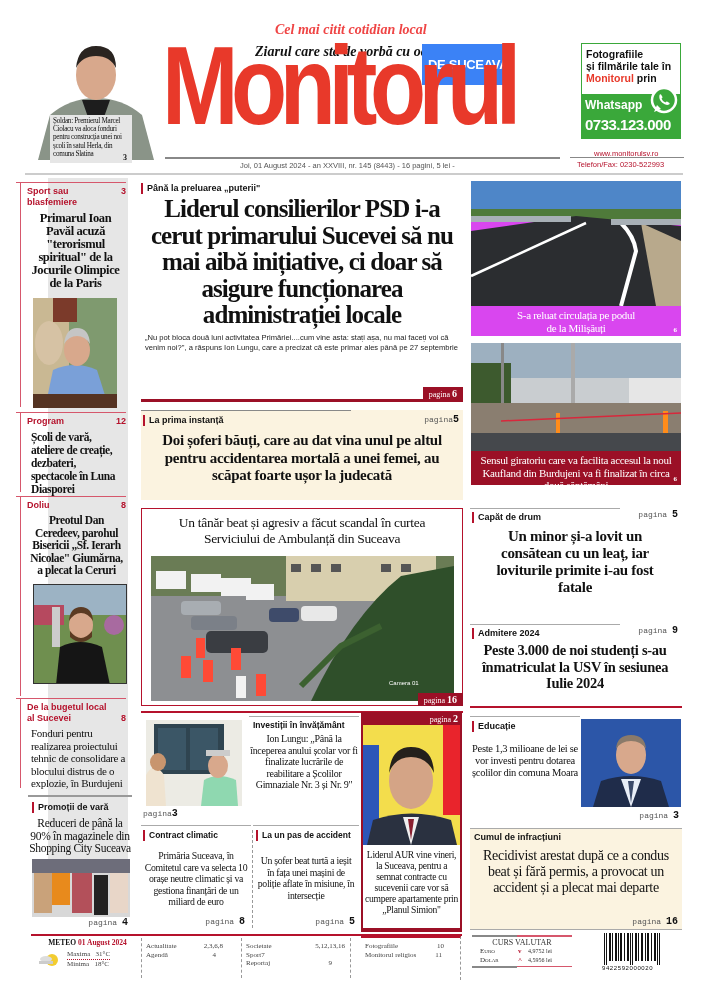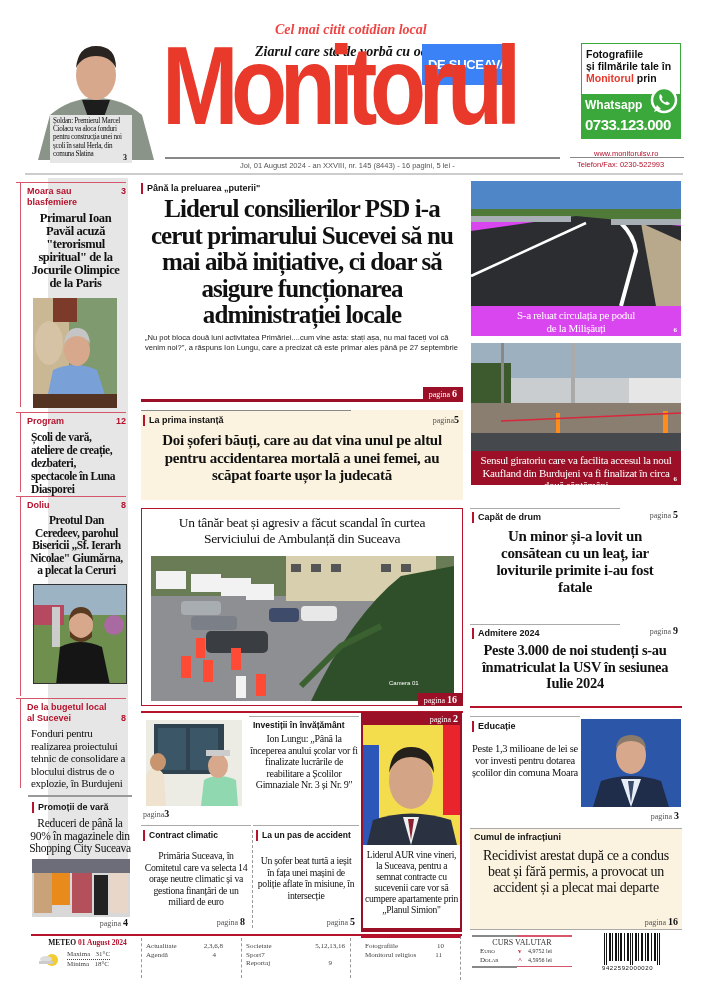"Moara sau blasfemiere" span { text: Moara -> Sport }
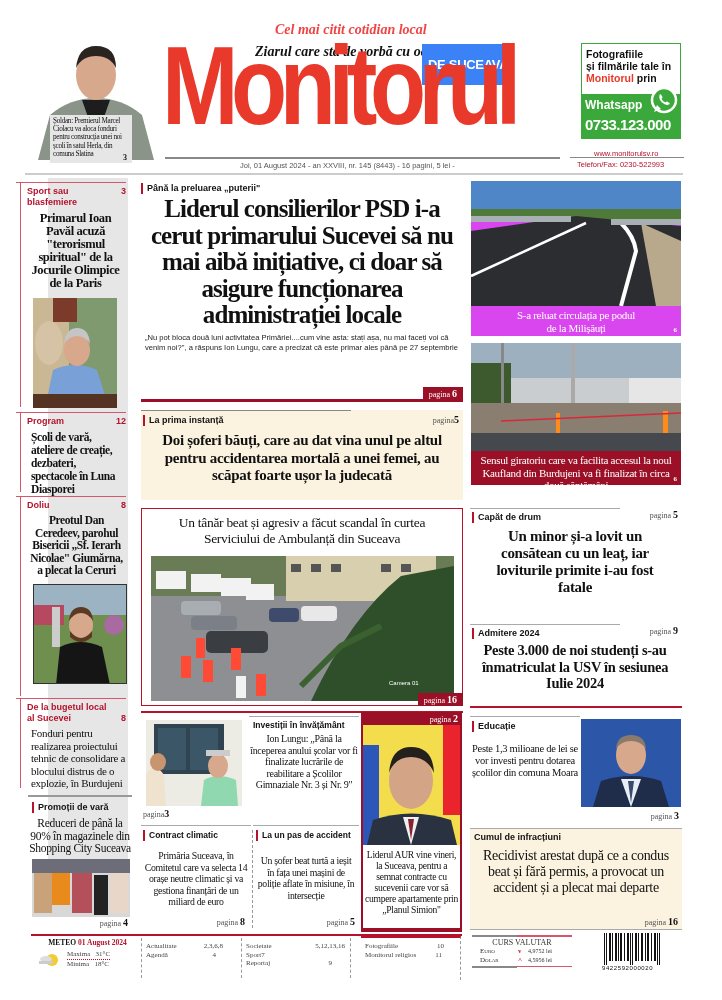"pagina5" .pag { font-family: Liberation Serif, serif -> Liberation Mono, monospace }
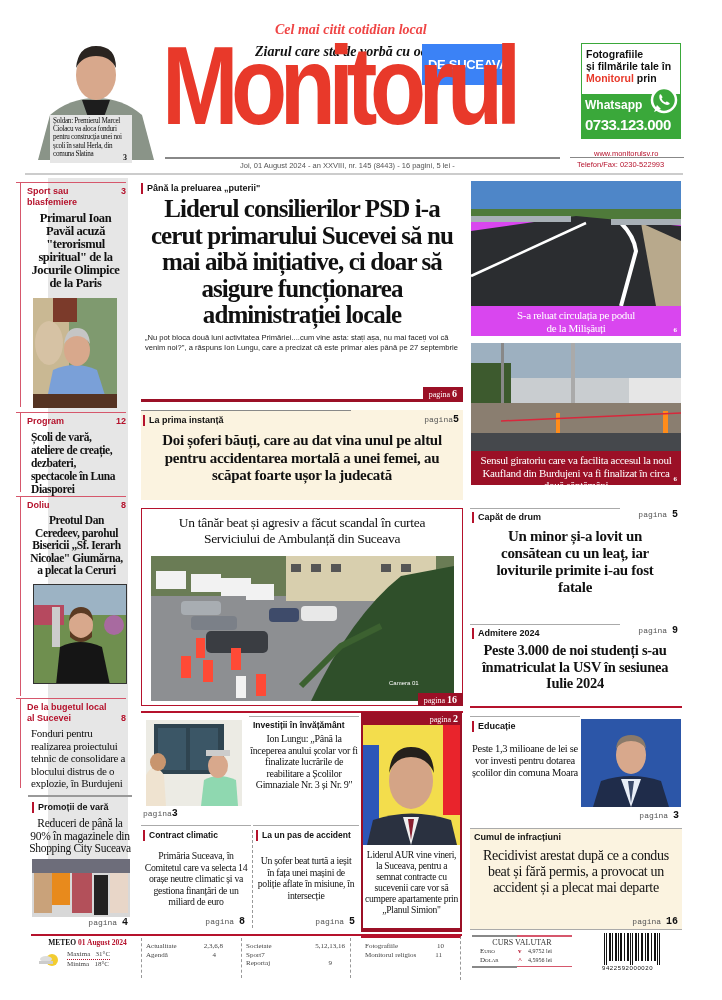"Primăria Suceava, în Comitetul care" div.cond { text: 14 -> 10 }
